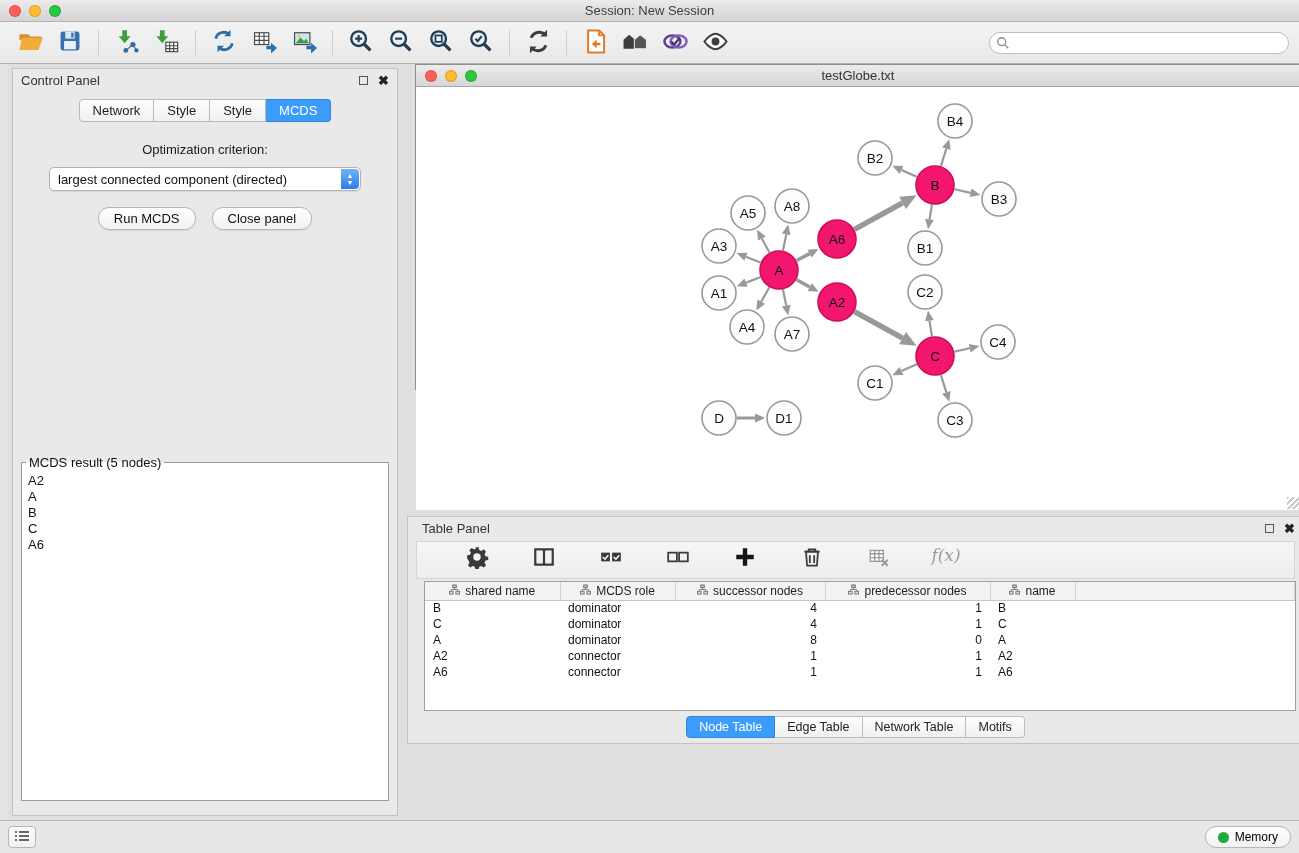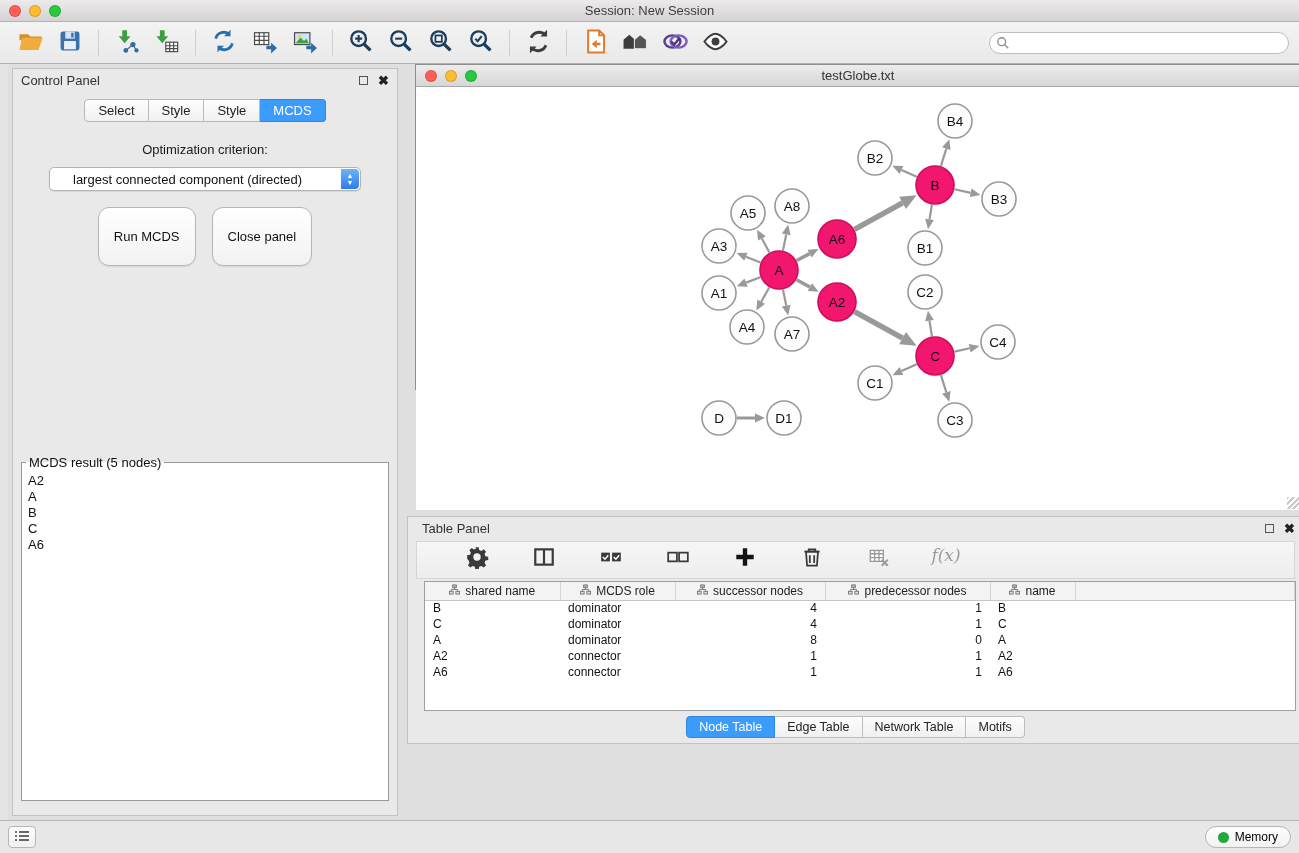"Select" div.cp-tab { text: Select -> Network }
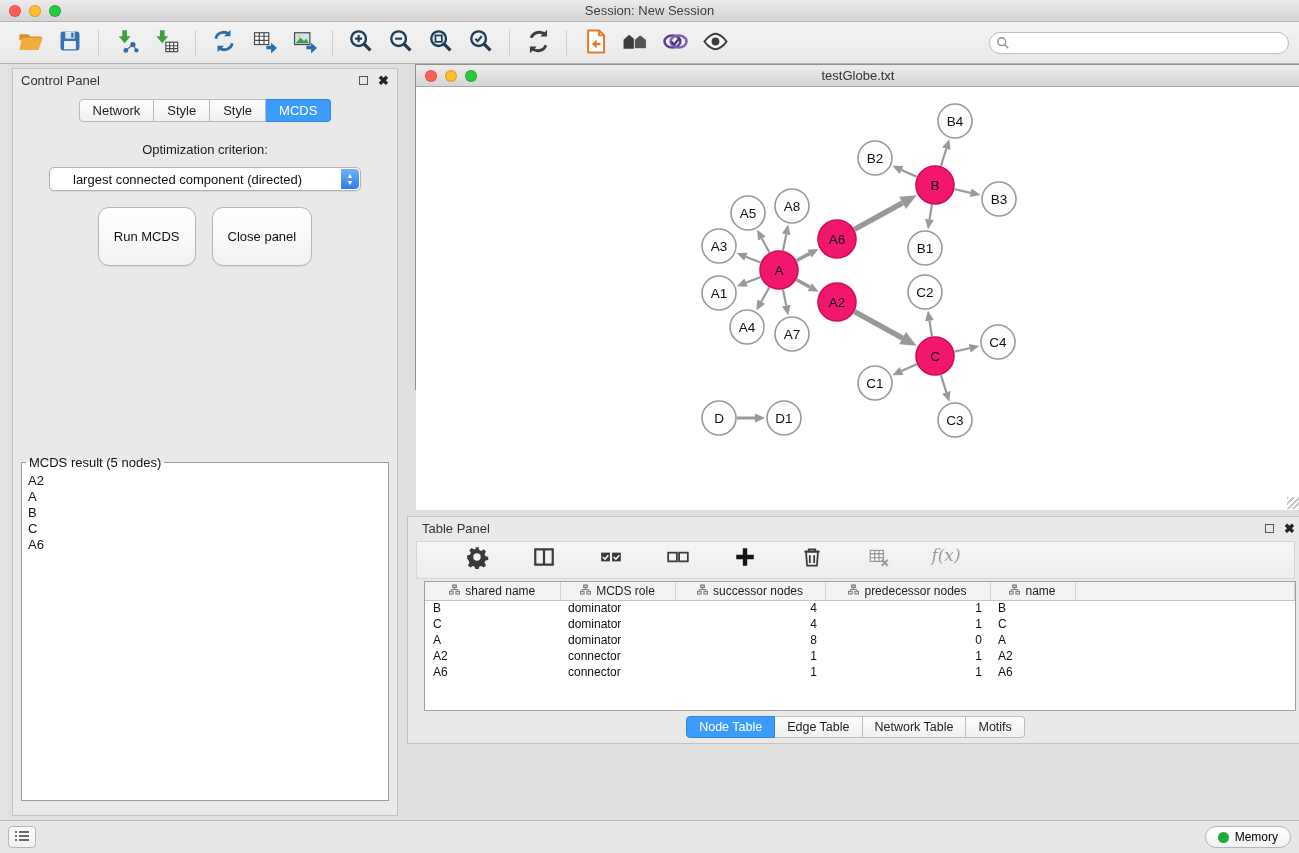"largest connected component (directed)" .dropdown .dd-text { padding-left: 23px -> 8px }
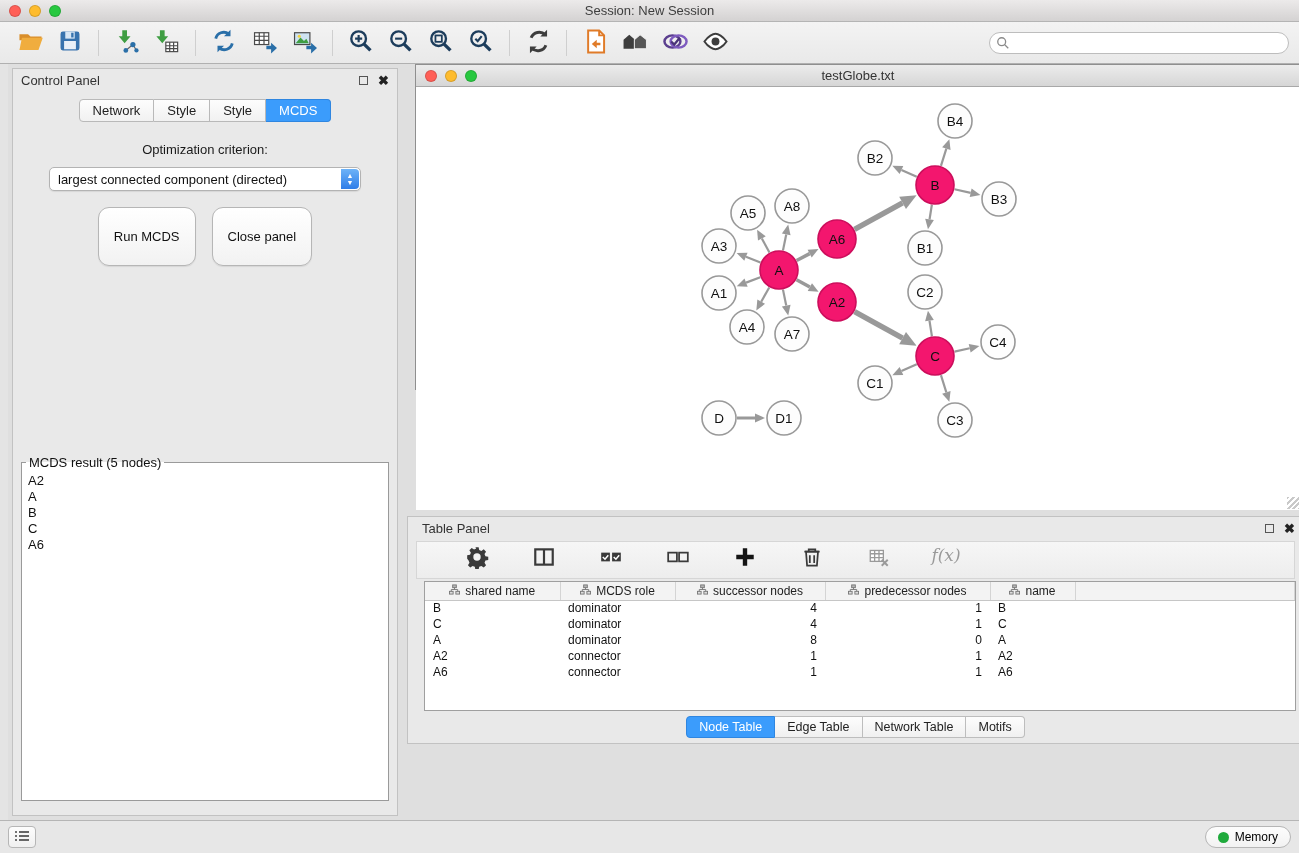"Run MCDS" .mac-btn { padding: 21px 15px -> 3px 15px }
